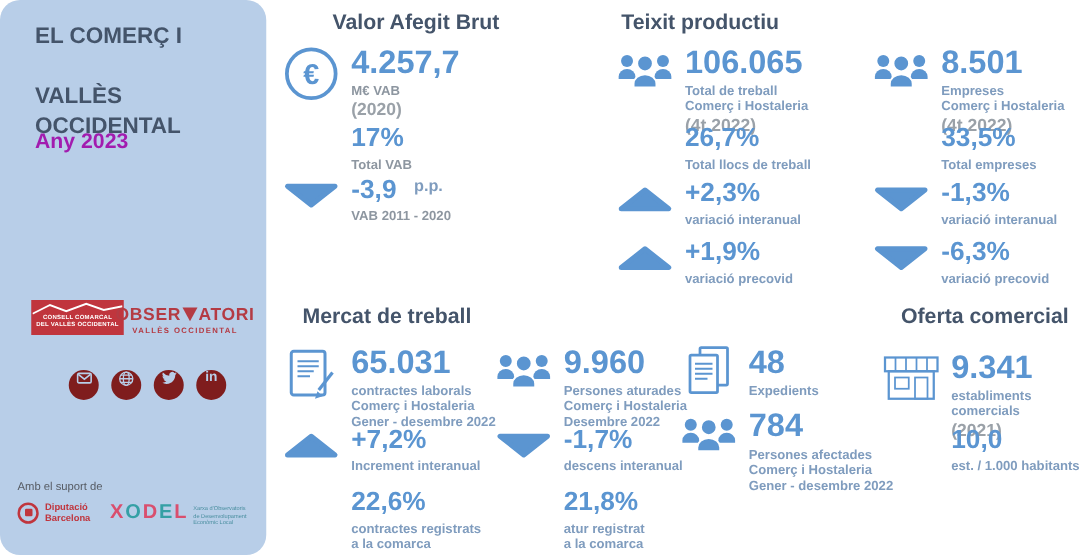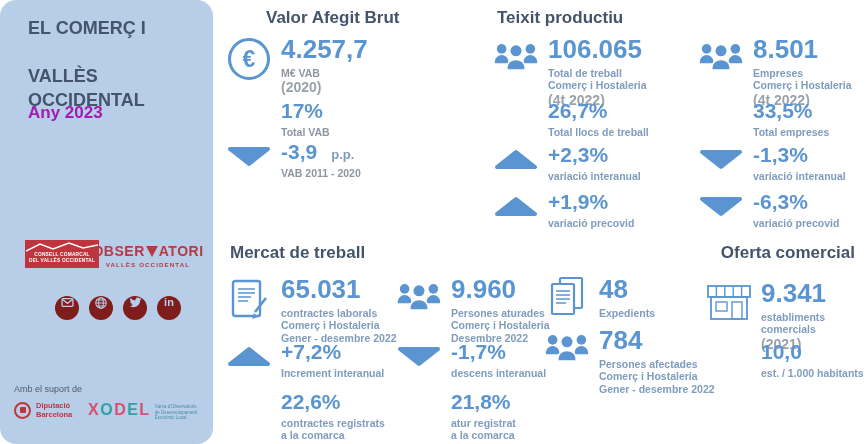"-3,9" .vrow { align-items: flex-end -> flex-start }
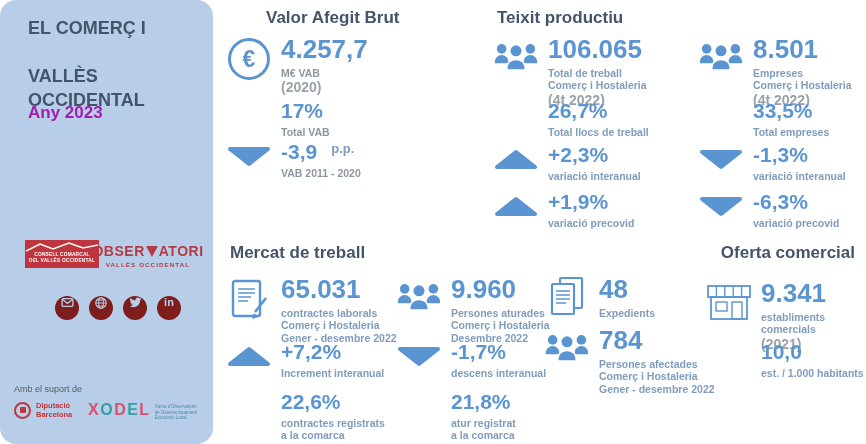"Mercat de treball" div.section-title { left: 230px -> 242px }
